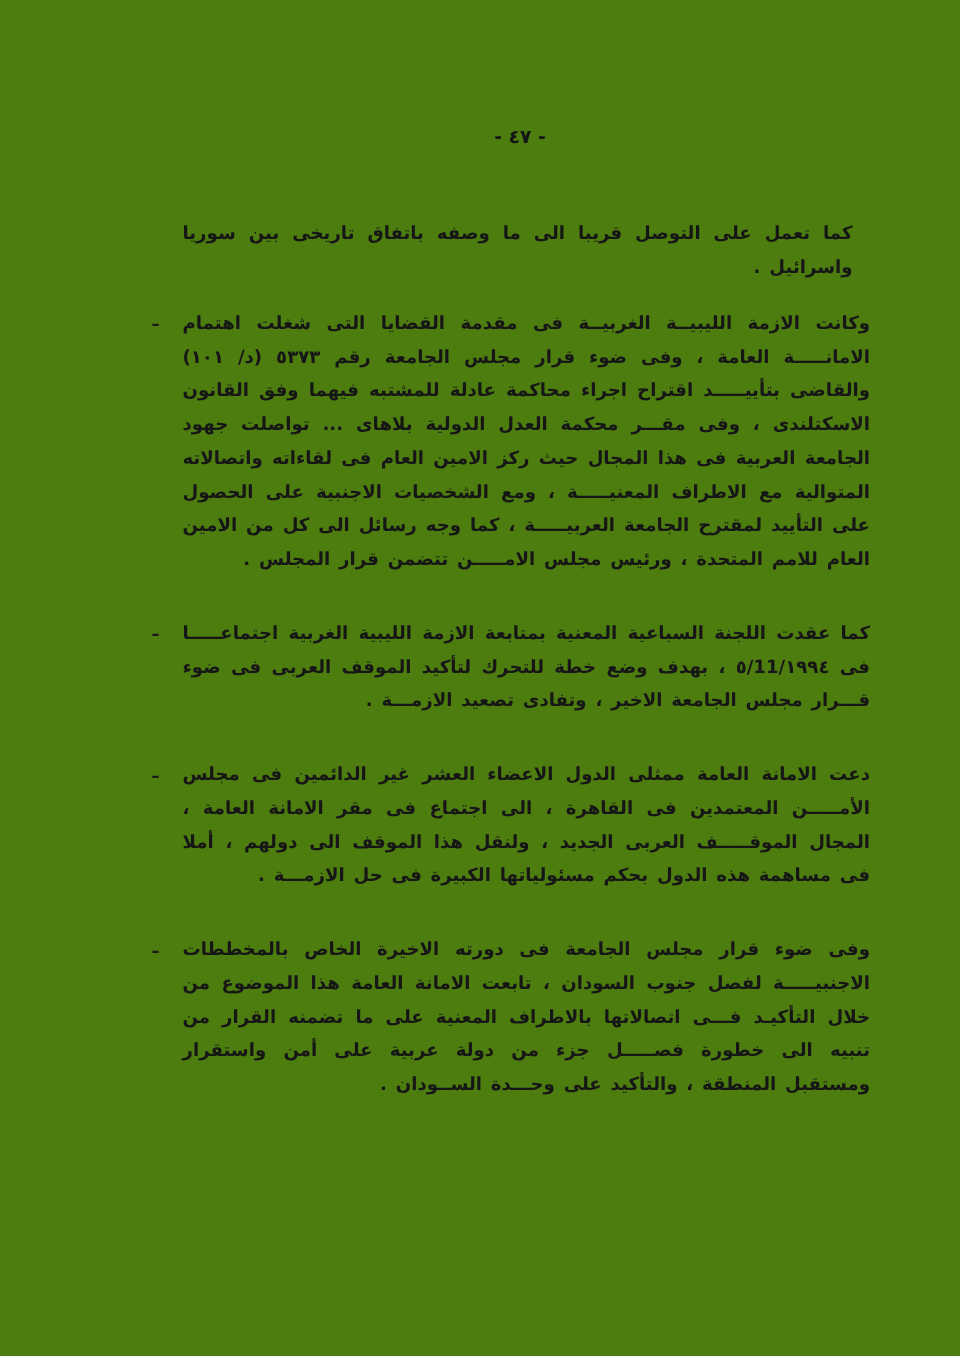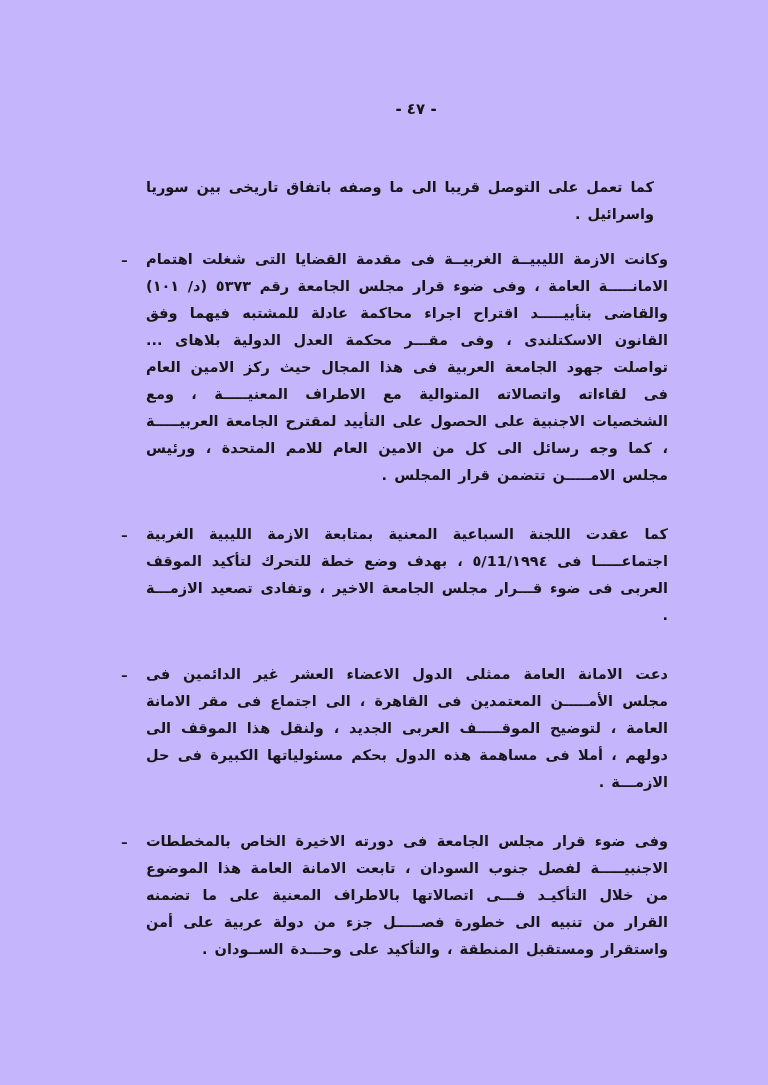"- ٤٧ -" .page { background: #c4b5fd -> #4d7c0f }
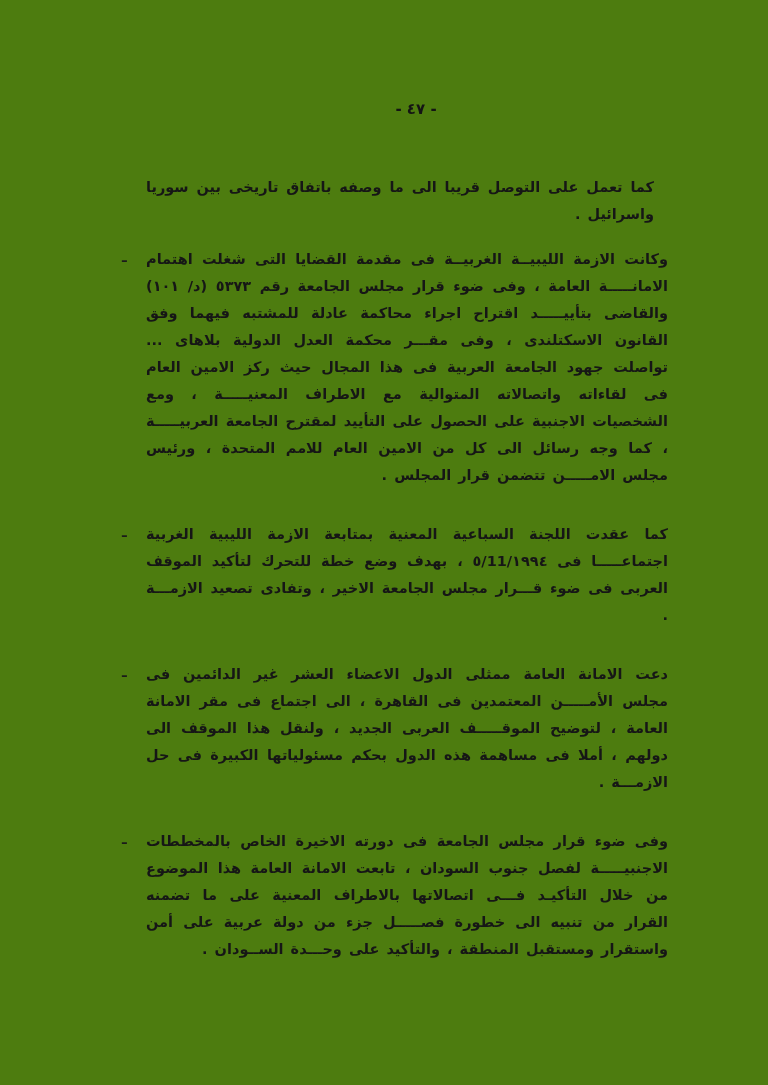"كما تعمل على التوصل قريبا" .content { margin: 56px 100px 0 122px -> 56px 72px 0 122px }
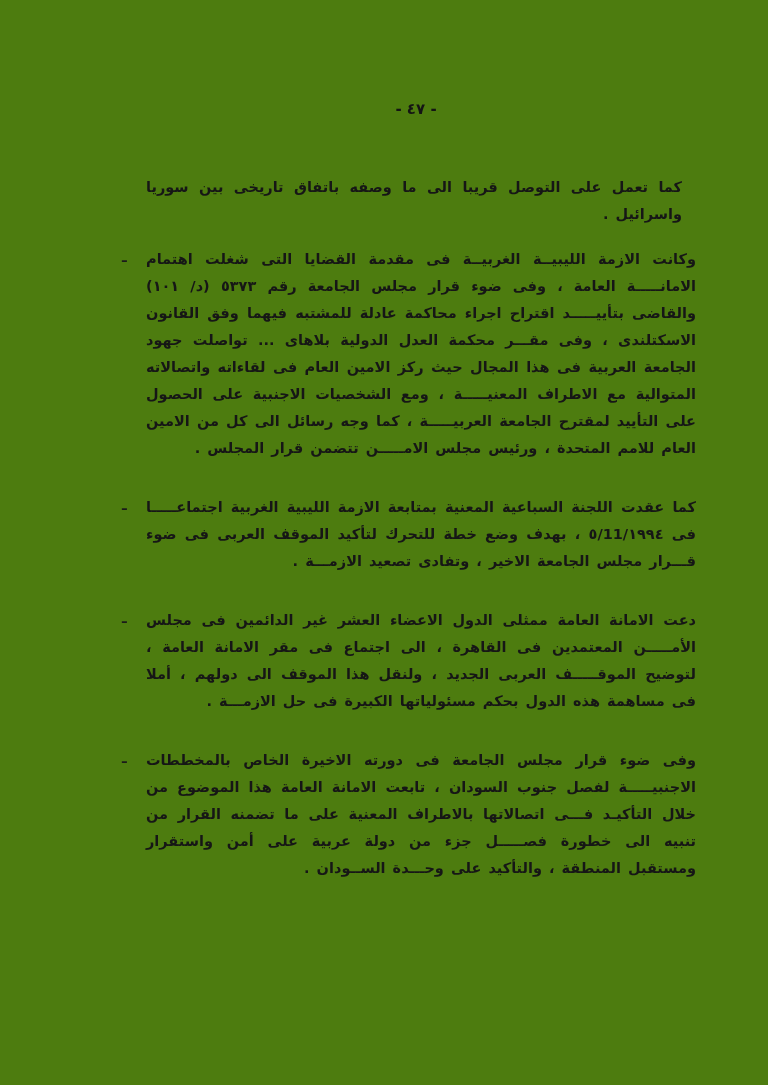"دعت الامانة العامة ممثلى الدول" div.text { text: لتوضيح -> المجال }
